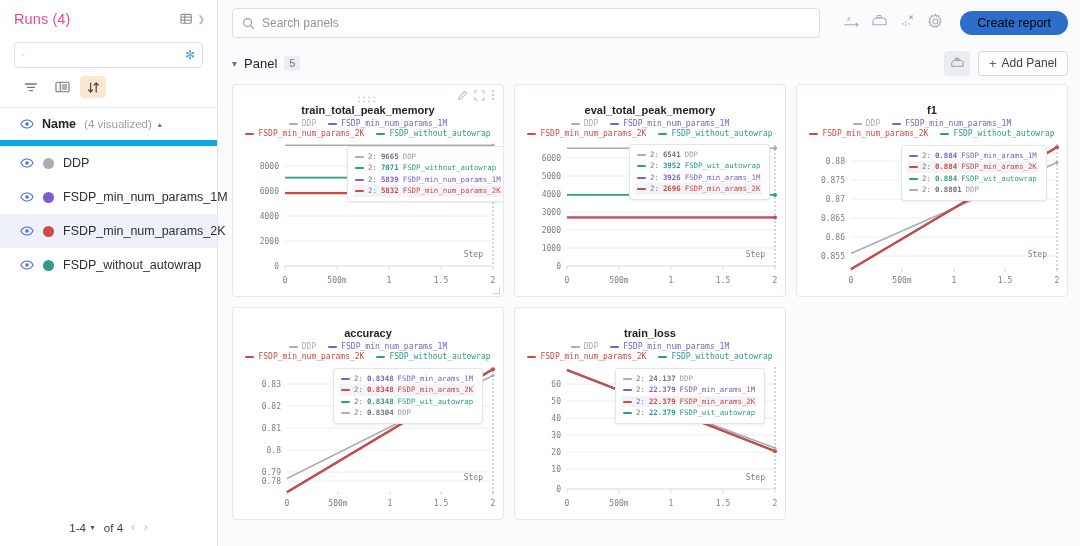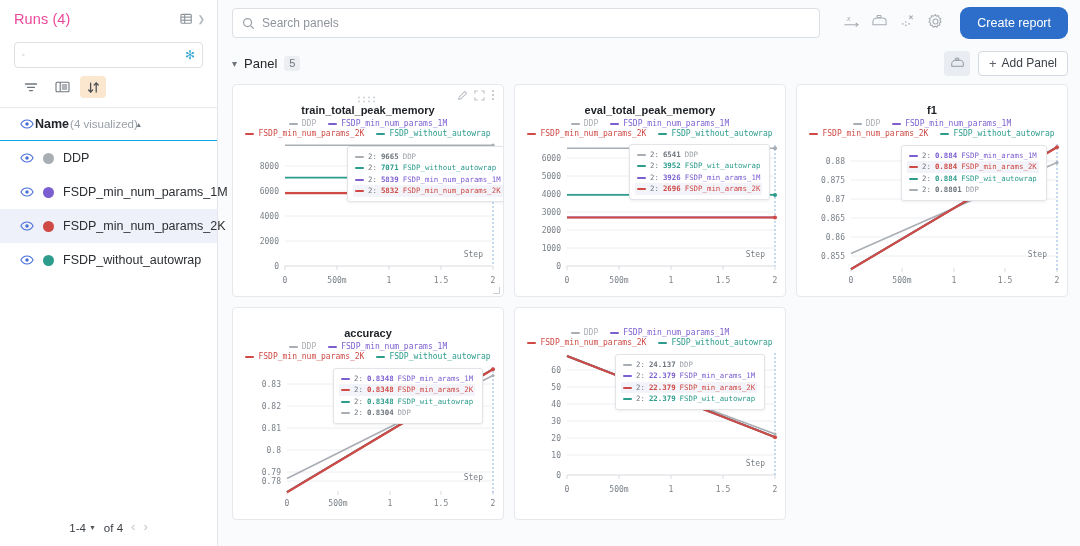"Create report" .btn-primary { border-radius: 9px -> 15px; color: #ffffff -> #000000; height: 32px -> 24px }
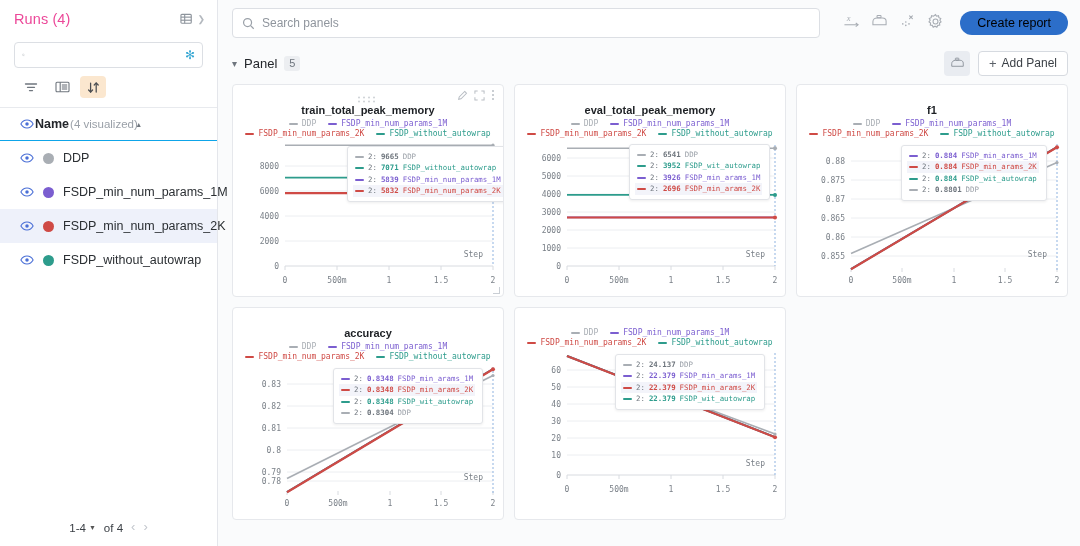"Name" .sb-namerow { border-bottom: 1px solid #0ea5e9 -> 6px solid #0ea5e9; gap: 1px -> 8px }
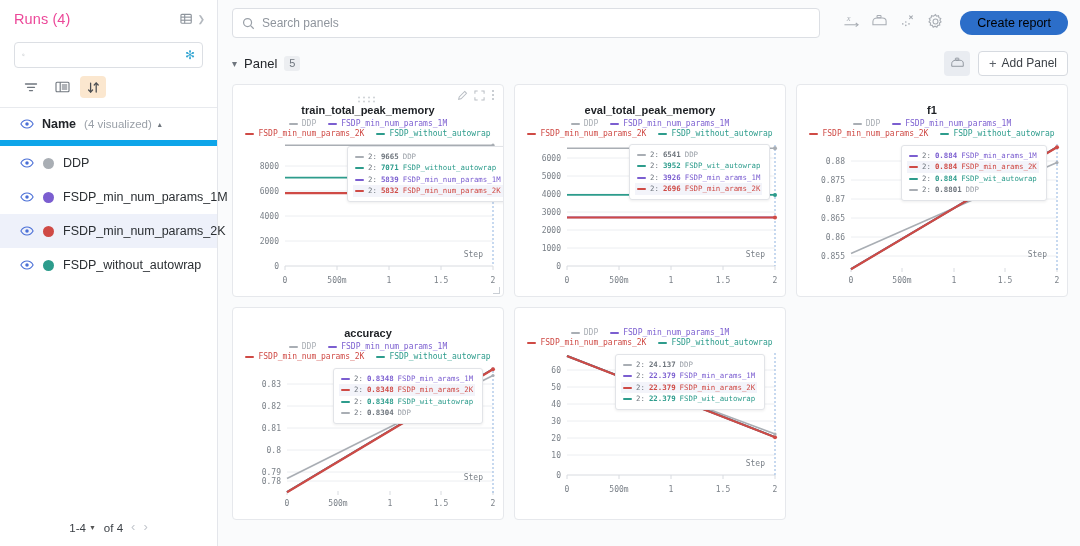"train_loss" div.panel-title { html: none -> <div>train_loss</div> }
